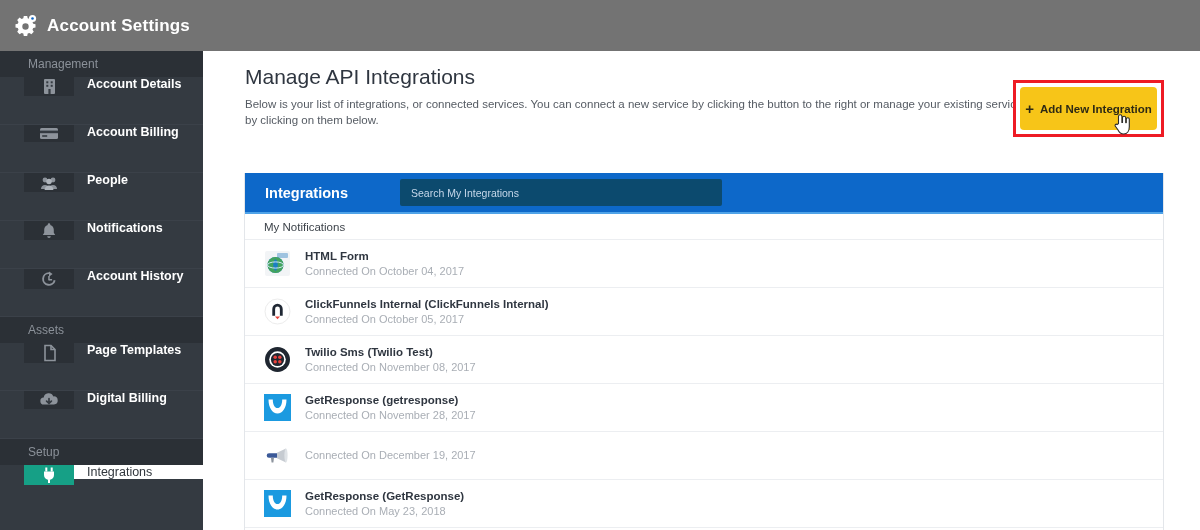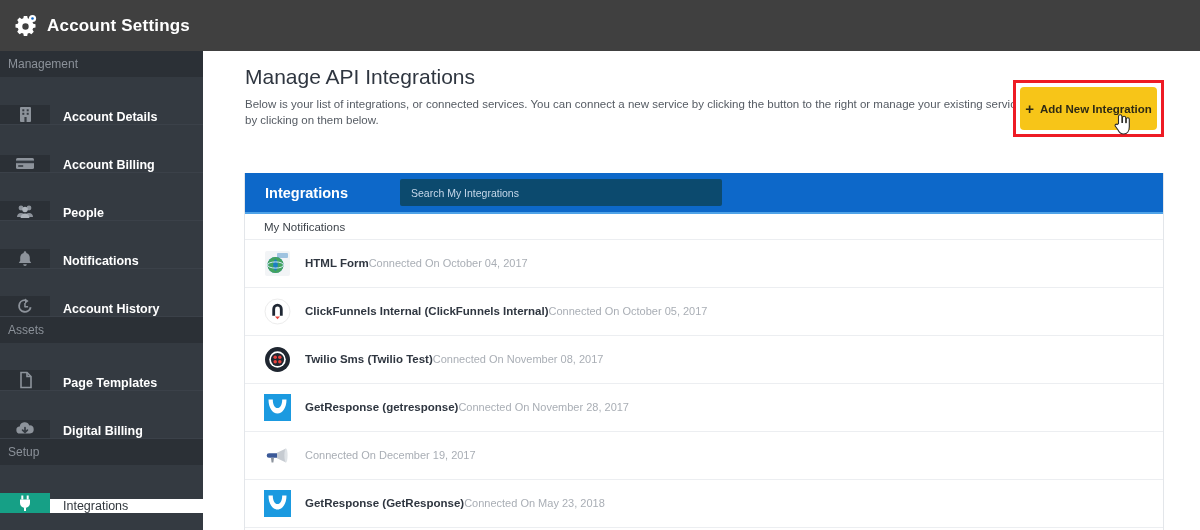"Account Settings" .topbar { background: #404040 -> #737373 }
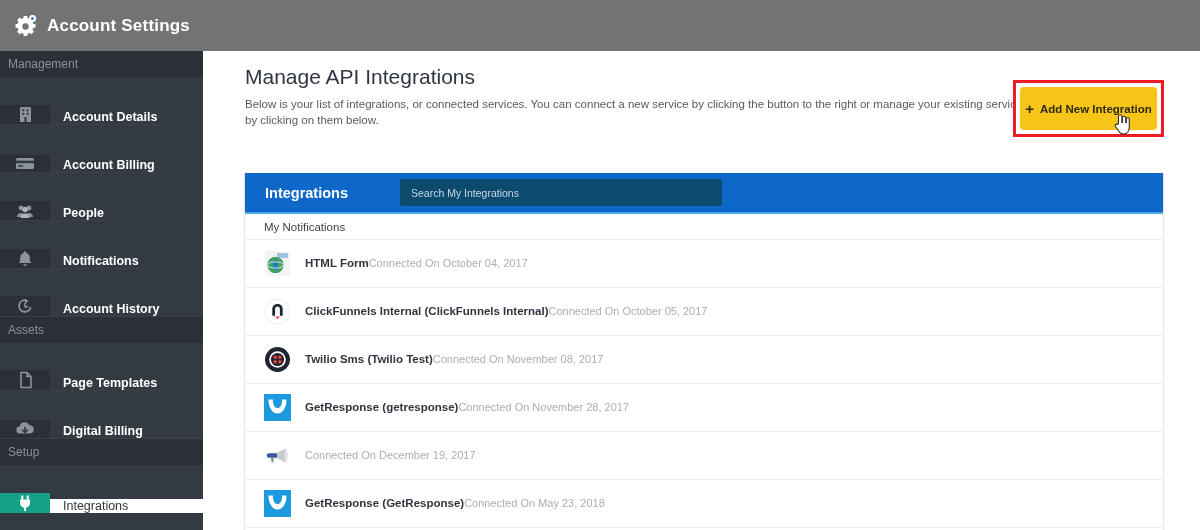"Management" .side-section { padding-left: 8px -> 28px }
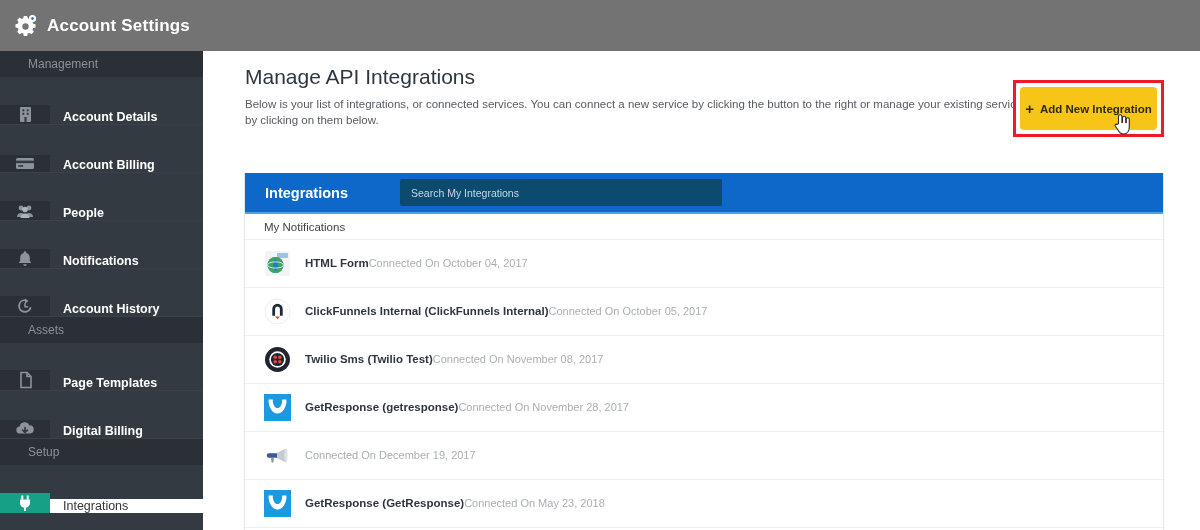"Account Details" .side-item { align-items: flex-end -> flex-start; padding-left: none -> 24px }
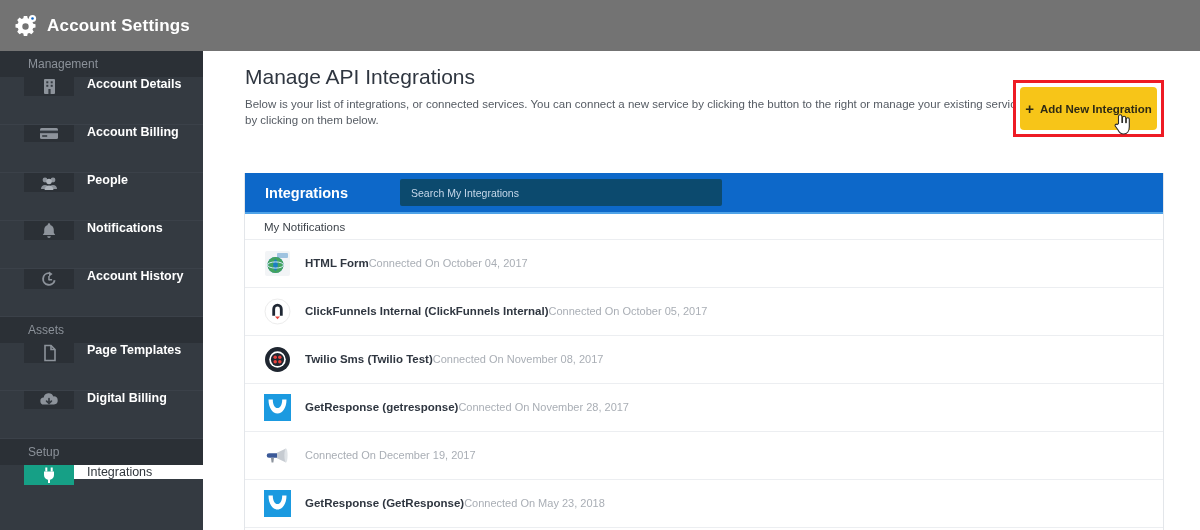"HTML Form" .int-text { flex-direction: row -> column; text-align: right -> none }
